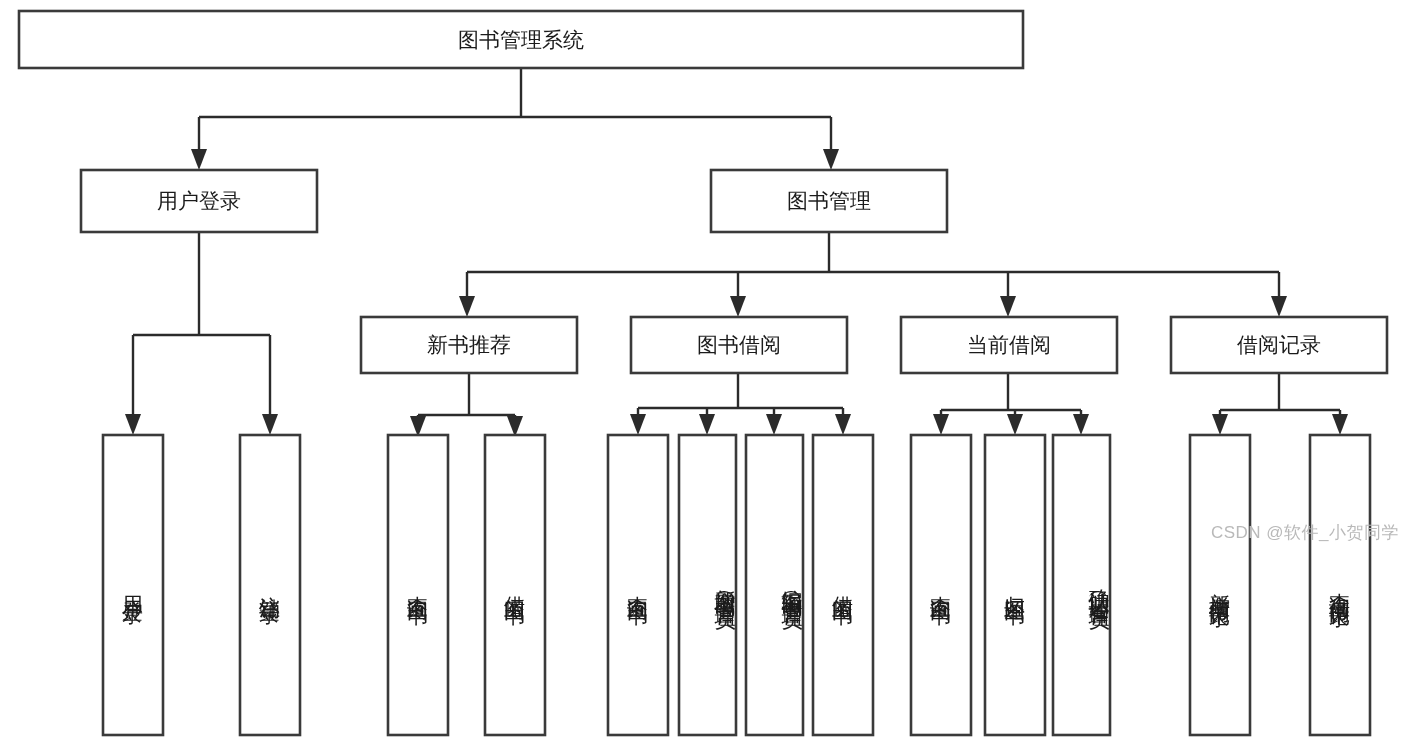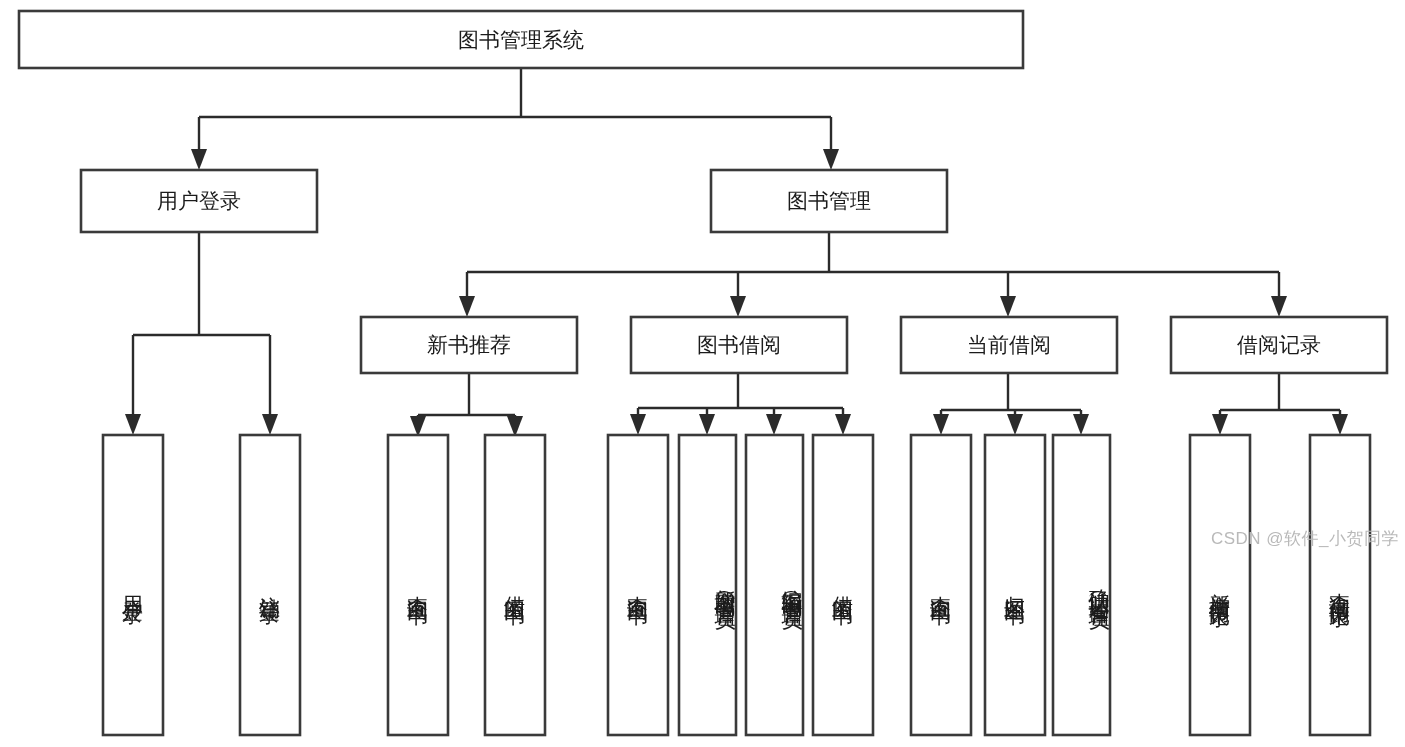"CSDN @软件_小贺同学" .watermark { bottom: 0 -> 6px }
